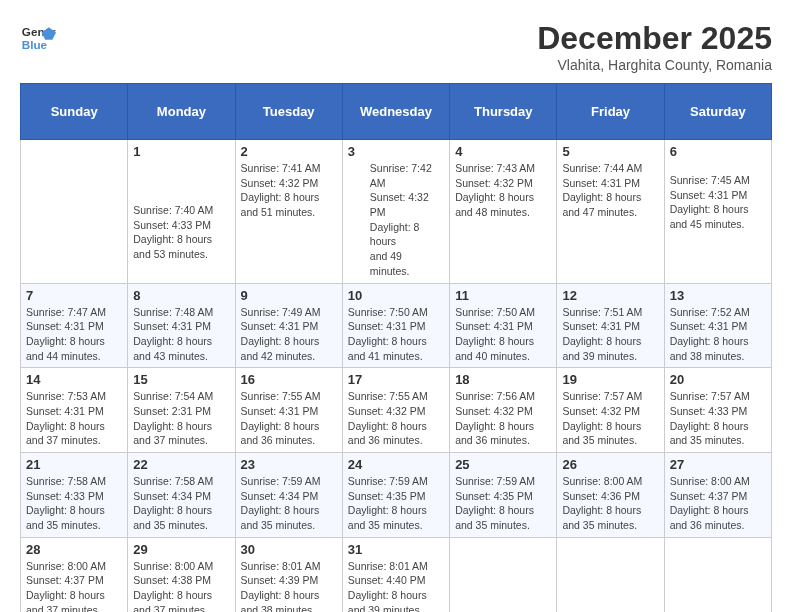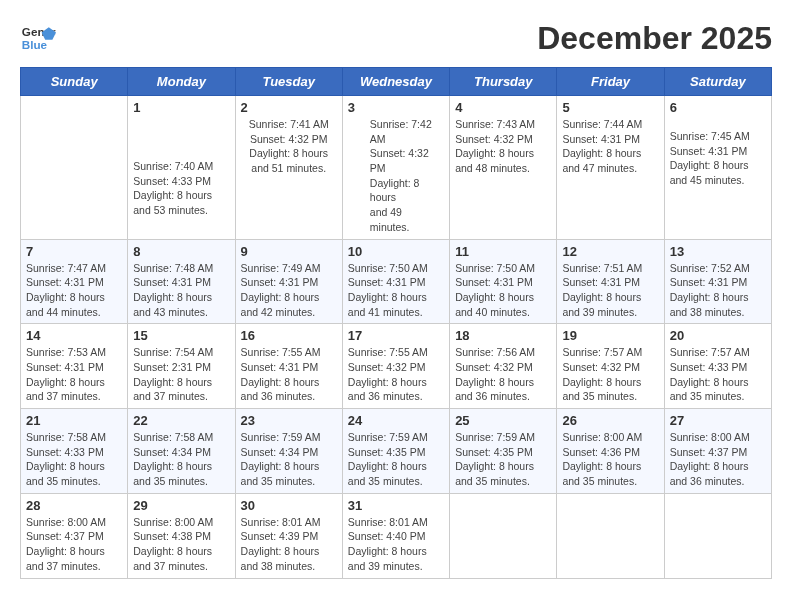"Vlahita, Harghita County, Romania" div.subtitle { html: none -> <div>Vlahita, Harghita County, Romania</div> }
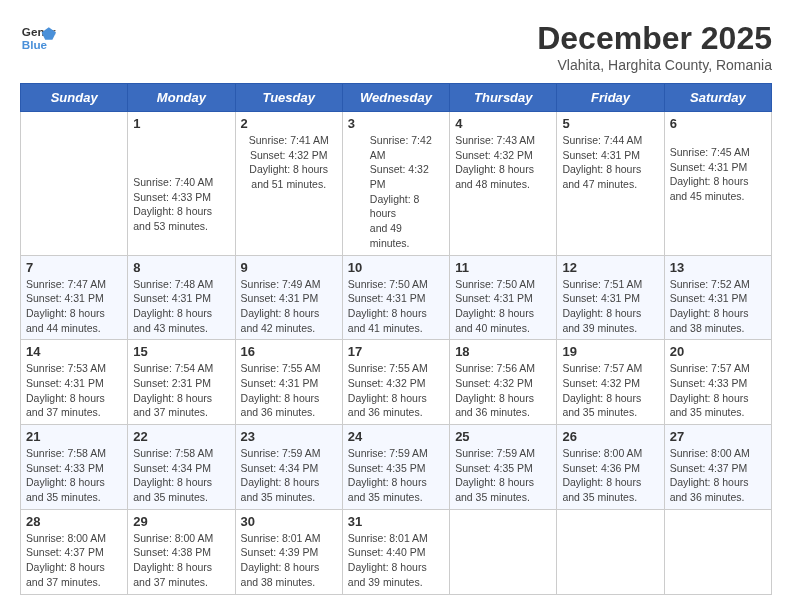"Sunday" .calendar th { font-style: italic -> none; padding: 6px 4px -> 20px 4px }
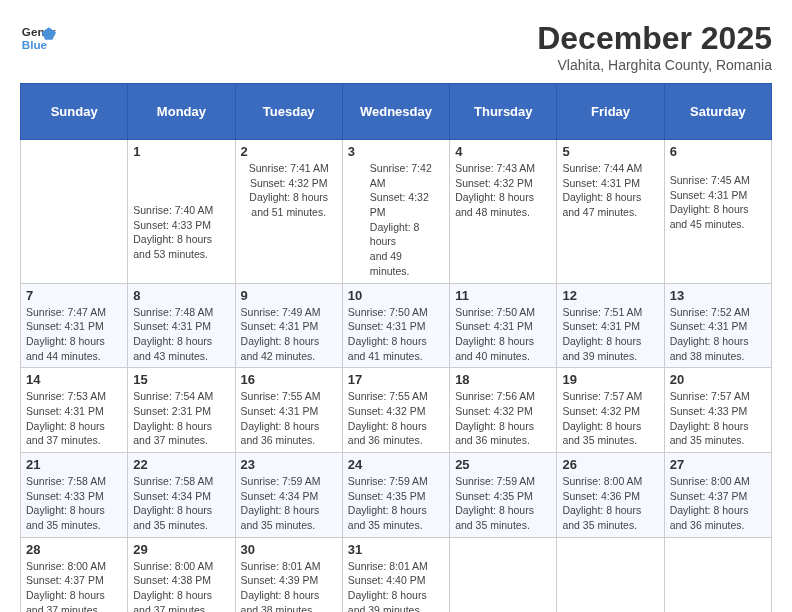"Sunrise: 7:41 AM" div.day-info { text-align: center -> none }
